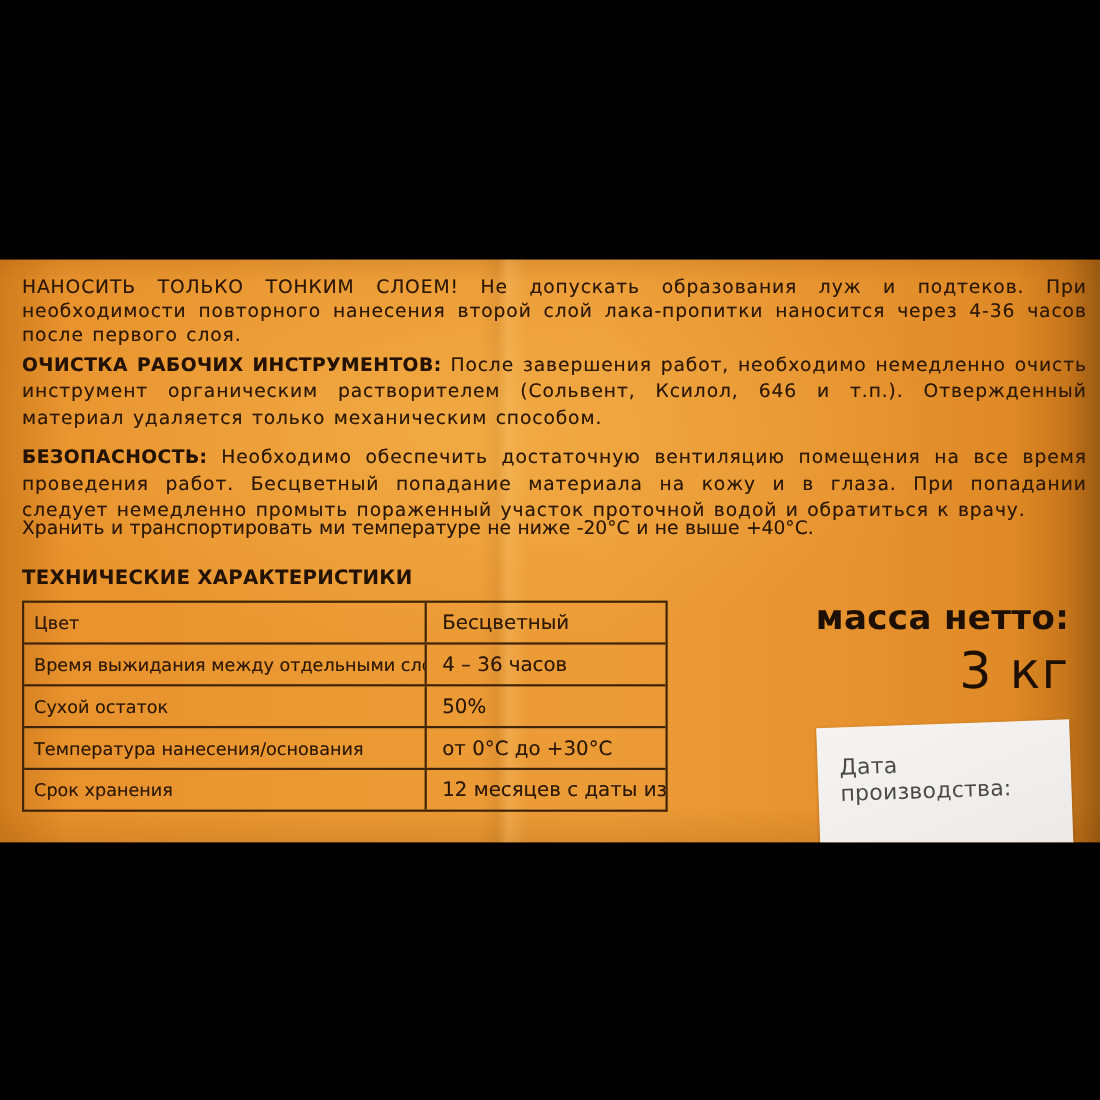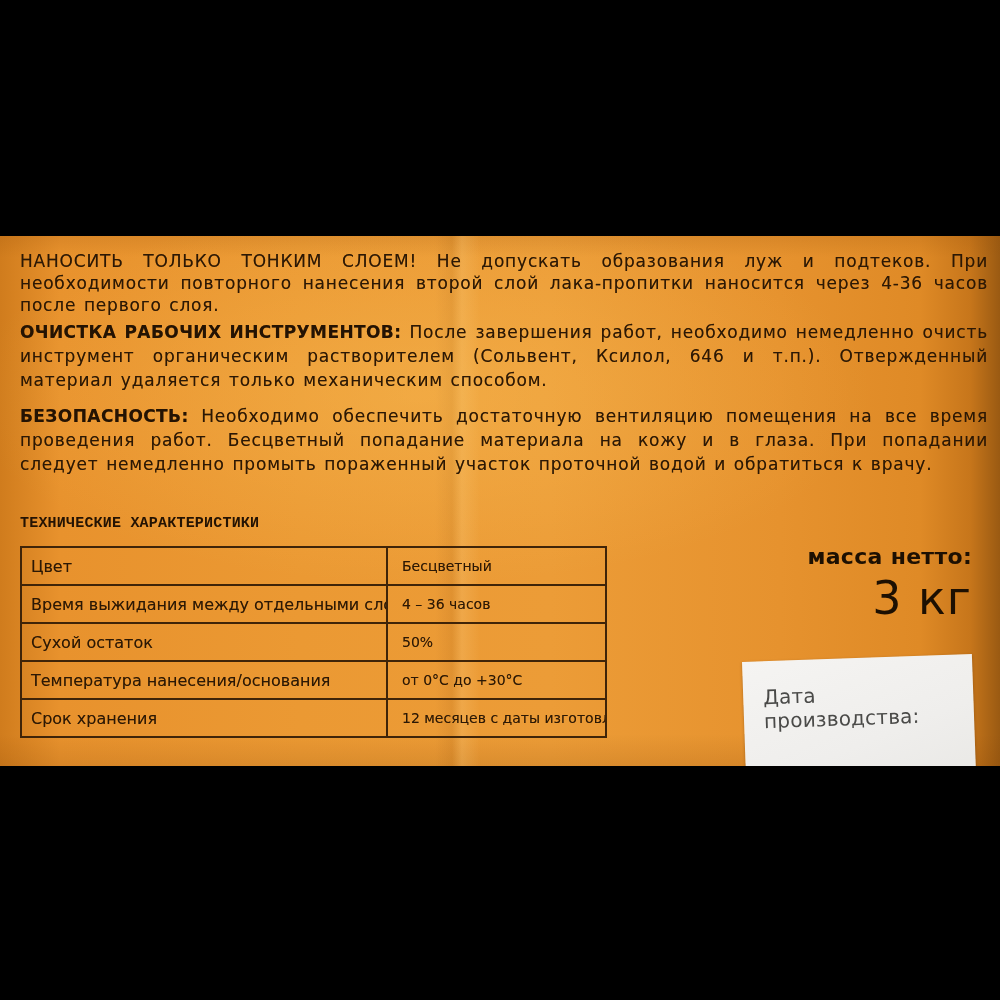"Хранить и транспортировать ми" p.storage { html: none -> <p>Хранить и транспортировать ми температуре не ниже -20°С и не выше +40°С.</p> }
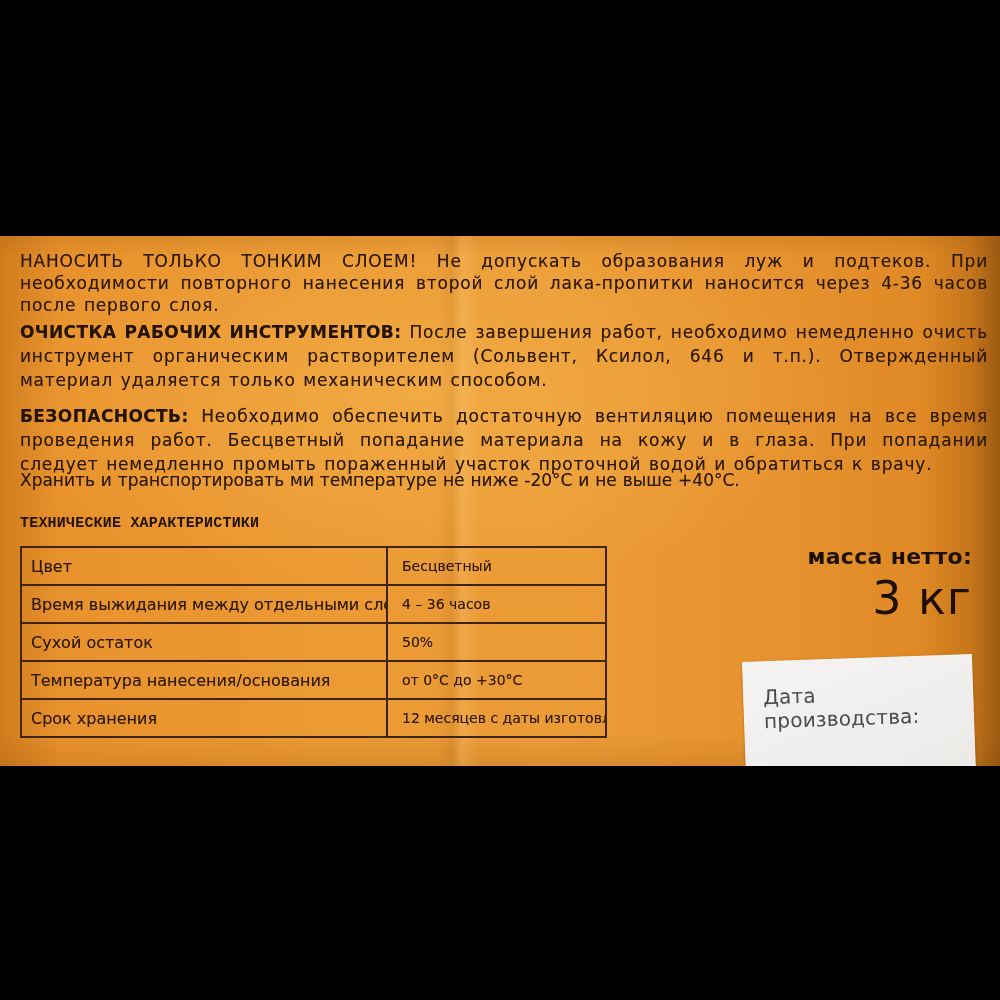"ТЕХНИЧЕСКИЕ ХАРАКТЕРИСТИКИ" .specs-heading { font-family: Liberation Mono, monospace -> none; font-size: 15px -> 18px }
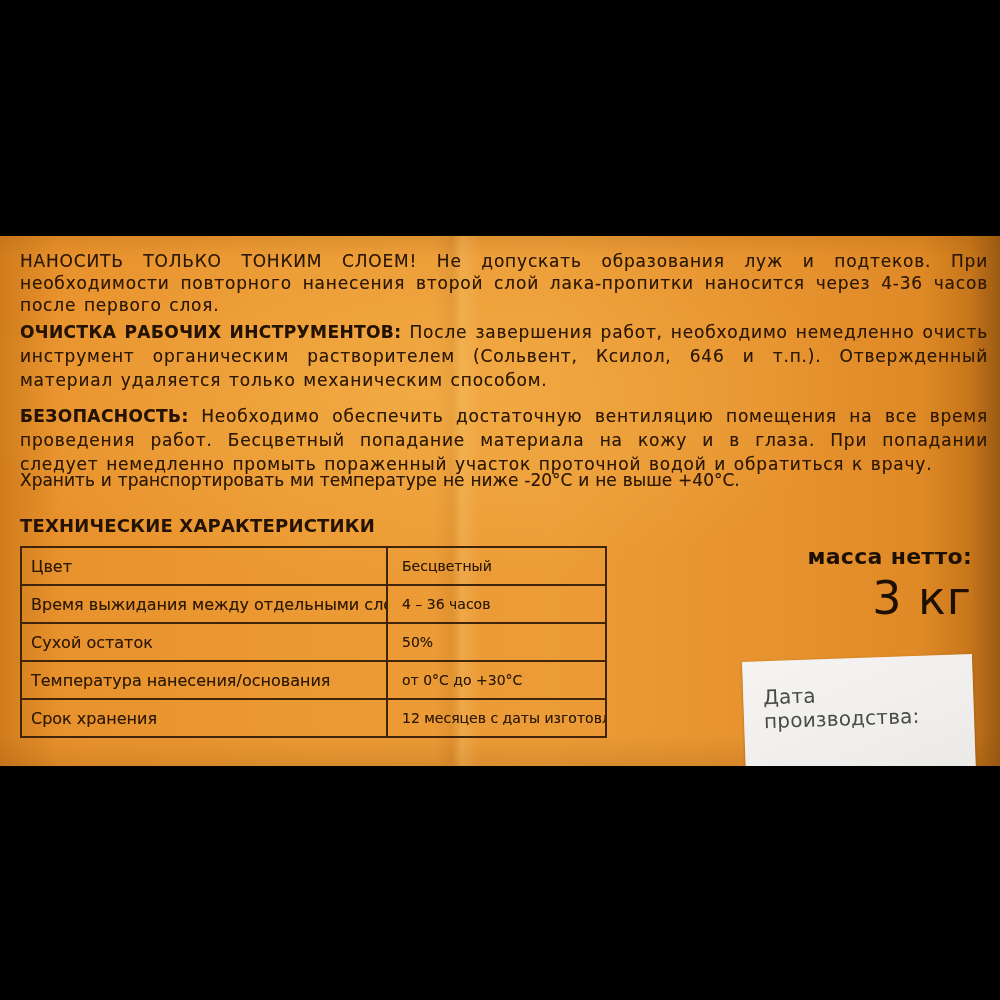"Бесцветный" .spec-cell.value { font-size: 14px -> 18px }
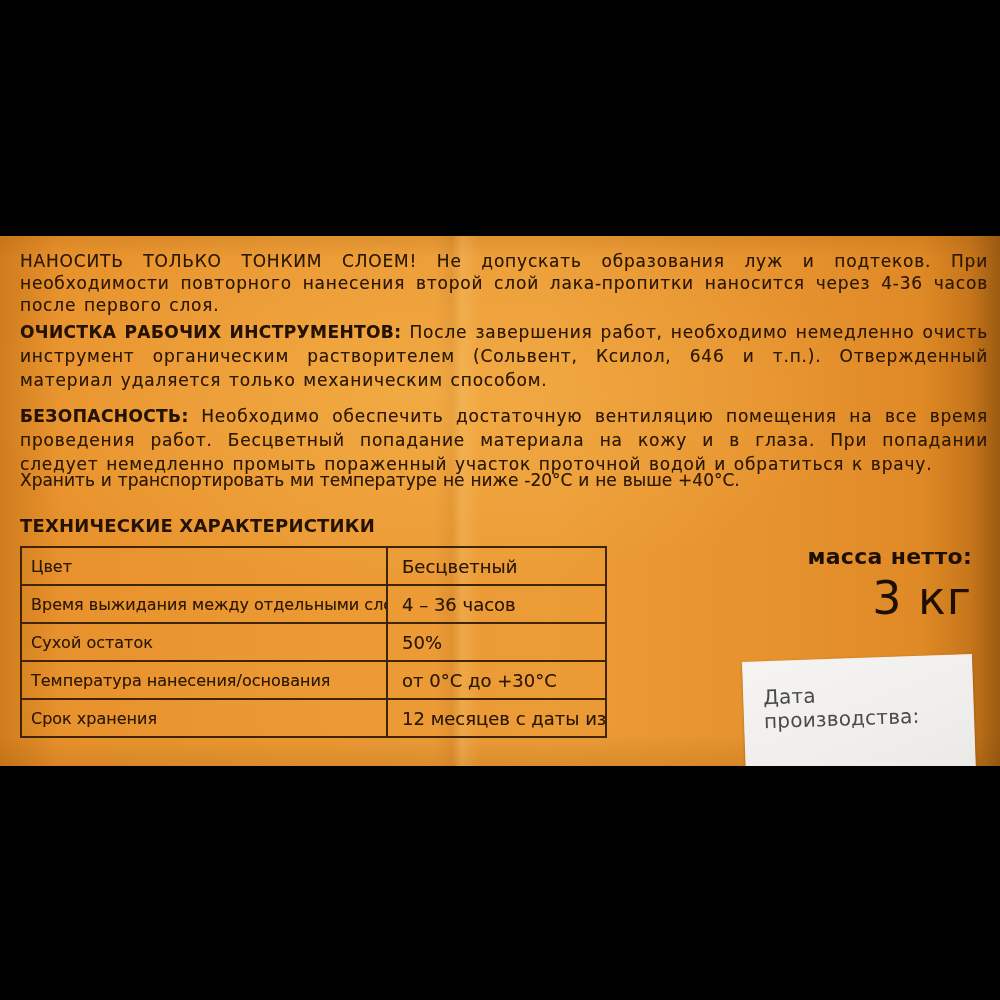"масса нетто:" .net-label { font-size: 22px -> 31px }
